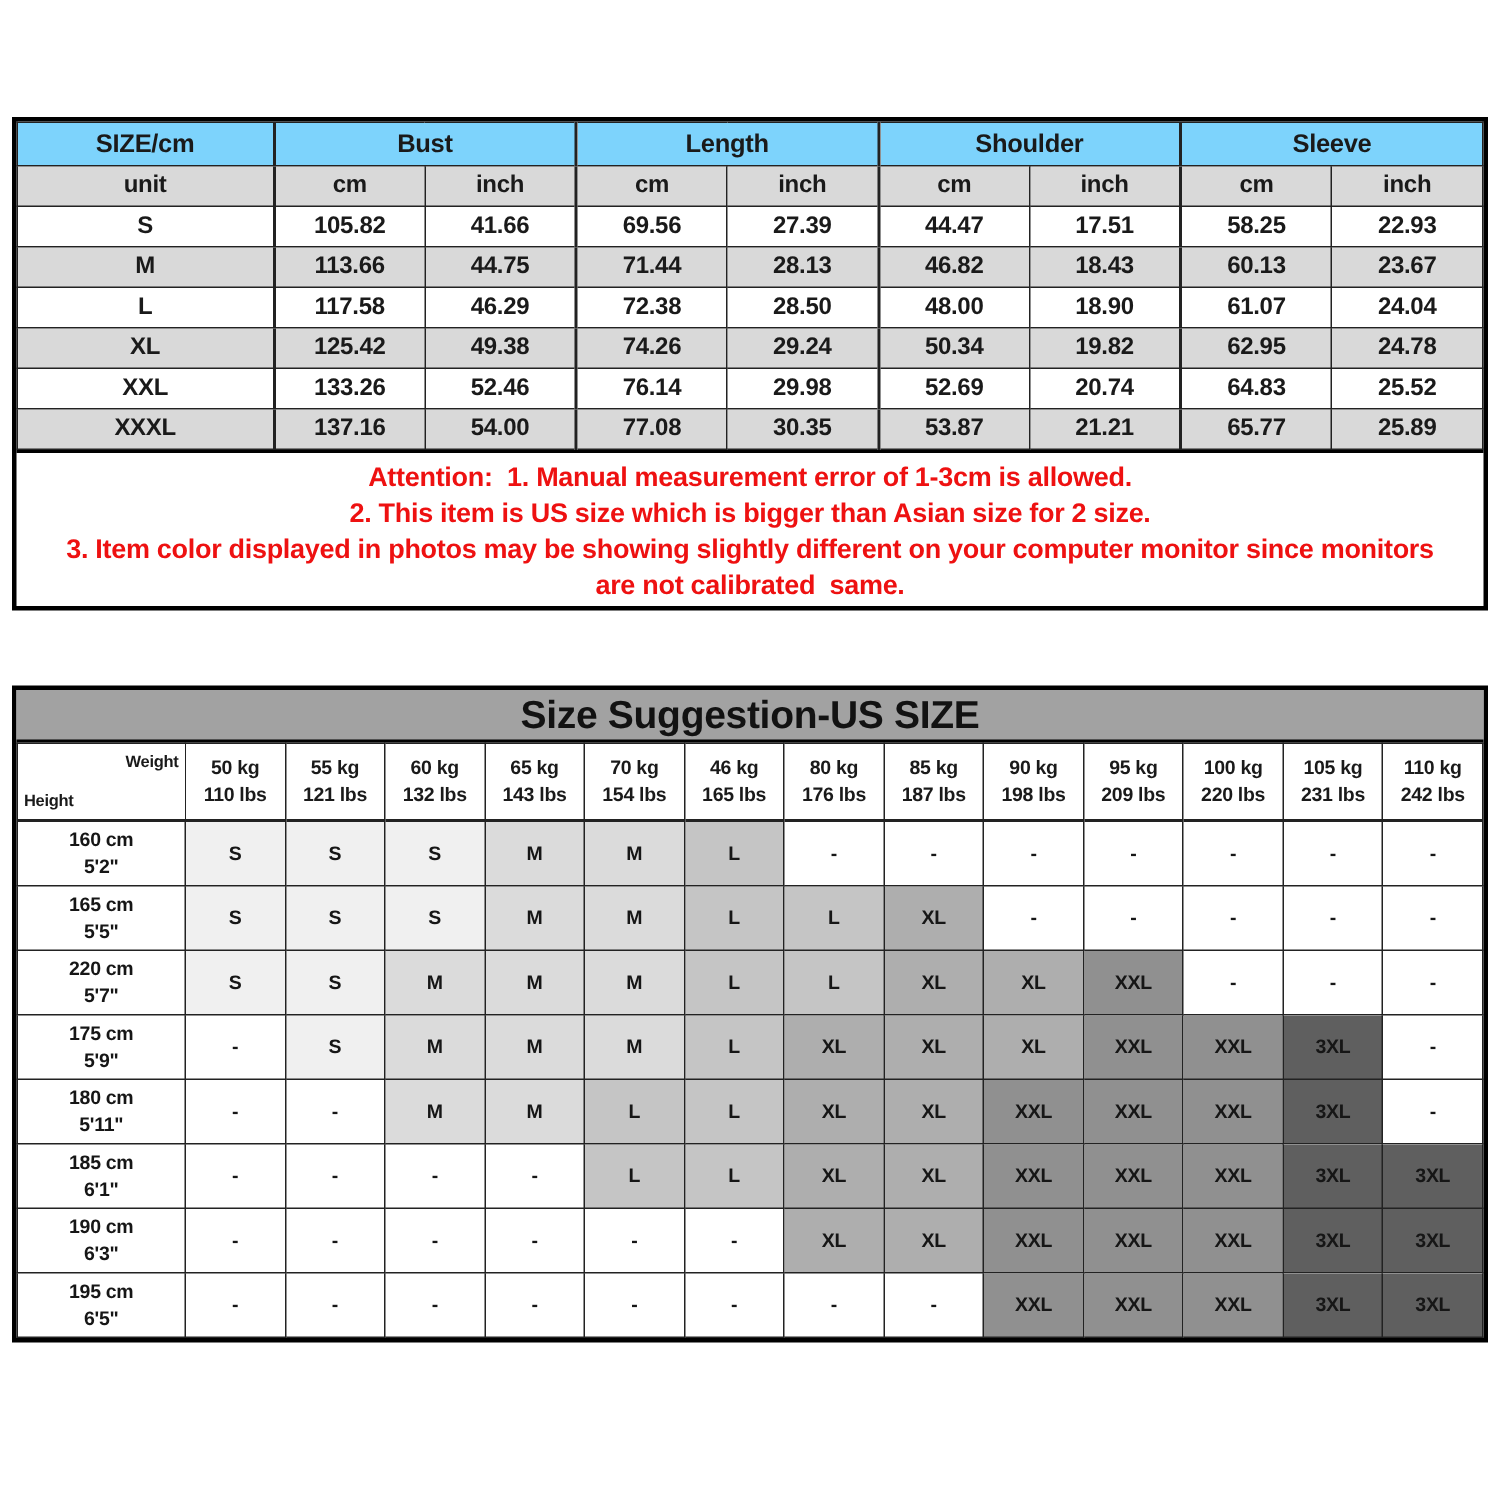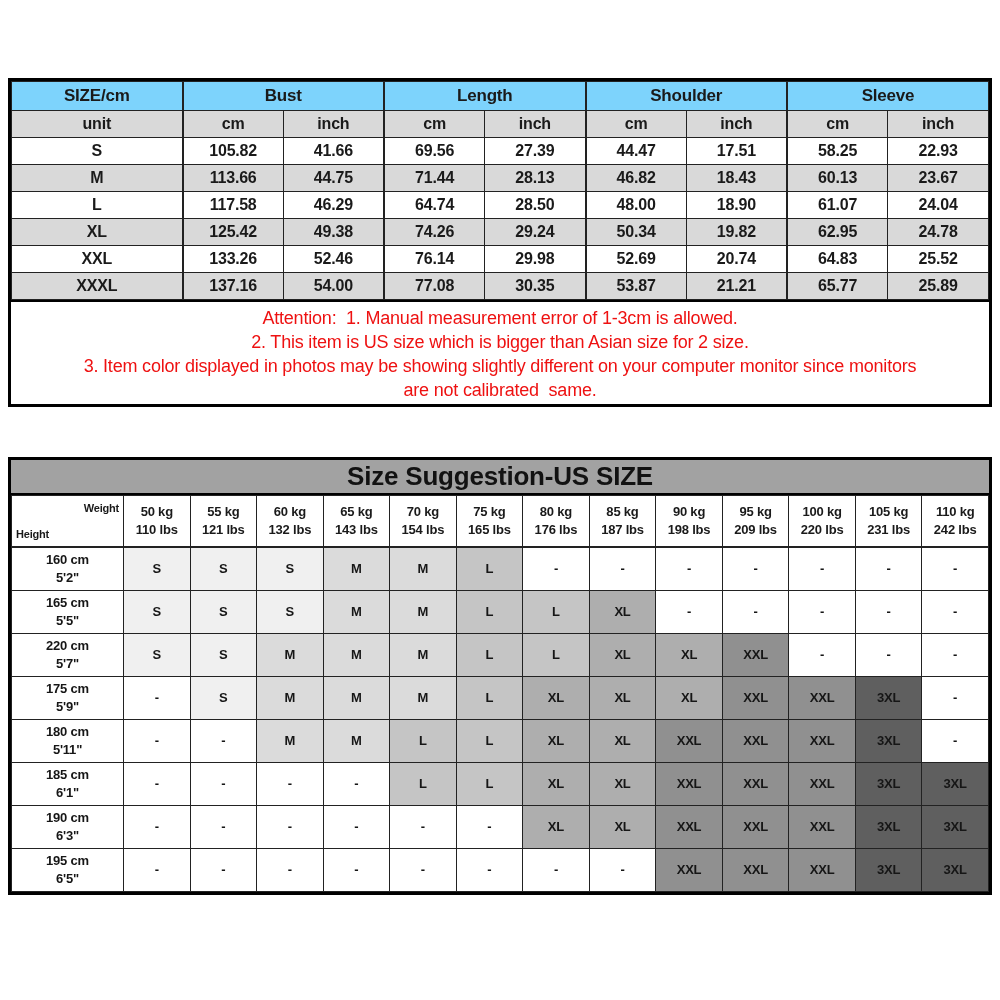"64.74" td.gs { text: 64.74 -> 72.38 }
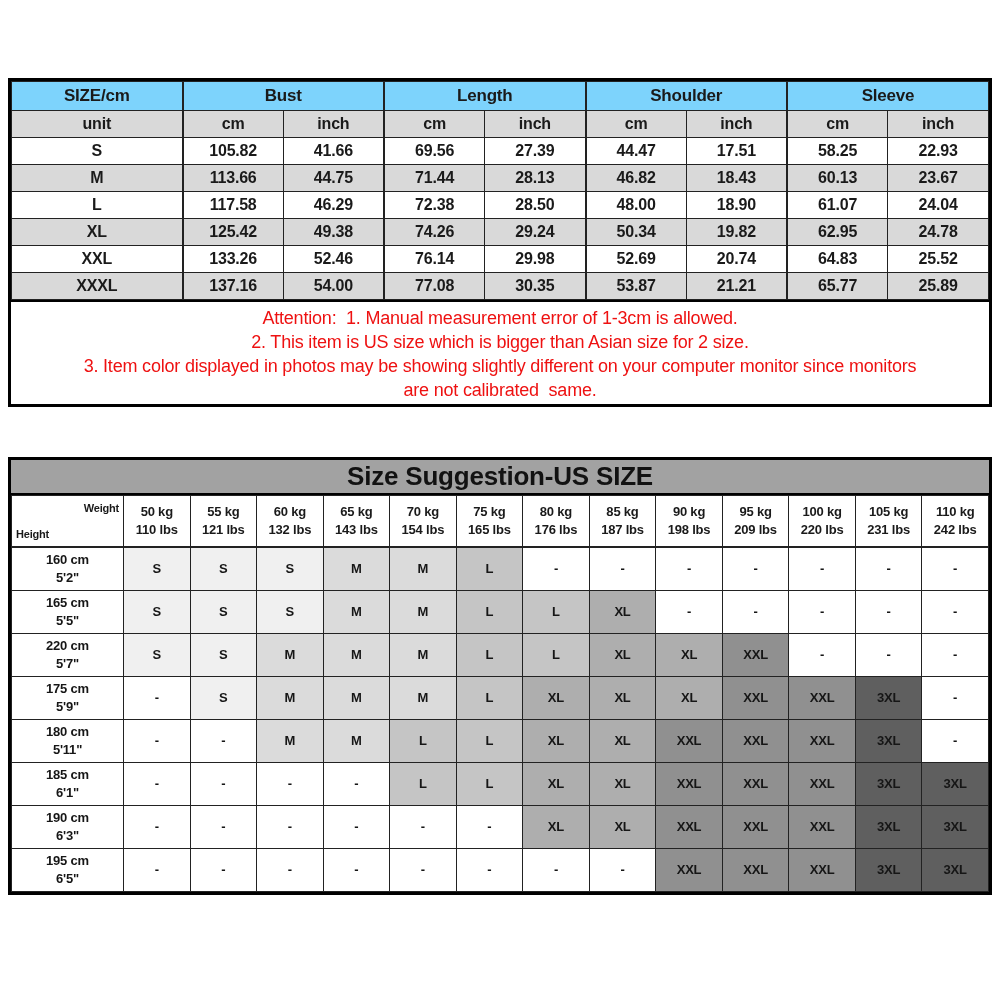"Attention: 1. Manual measurement error" .attention { font-weight: 400 -> 700 }
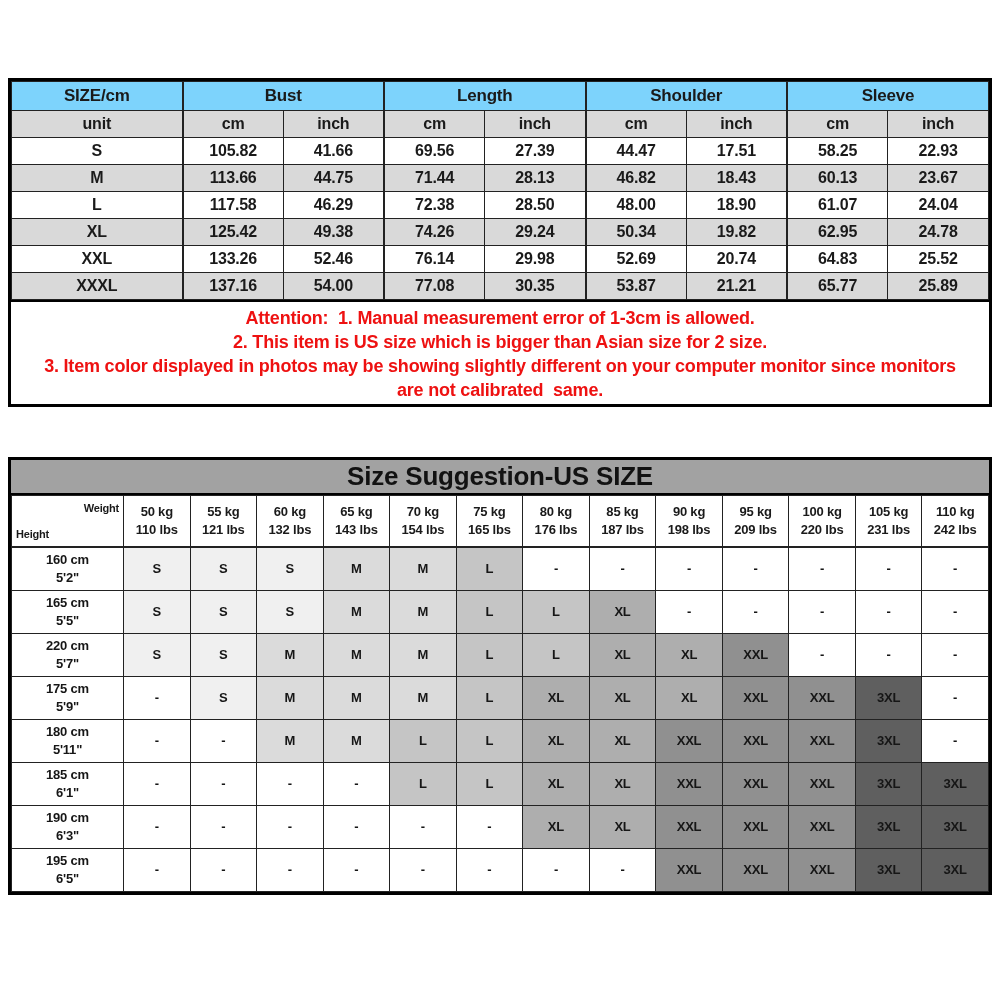"75 kg" div { text: 75 -> 46 }
